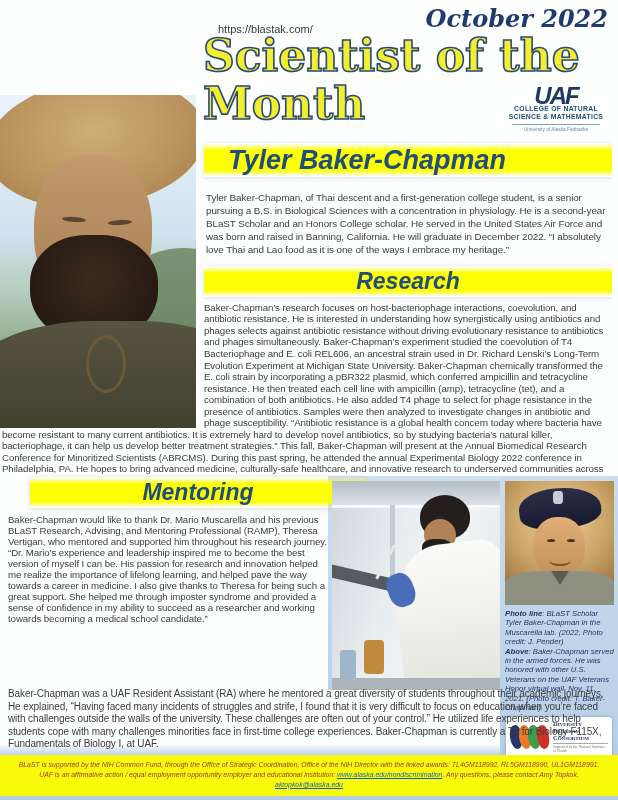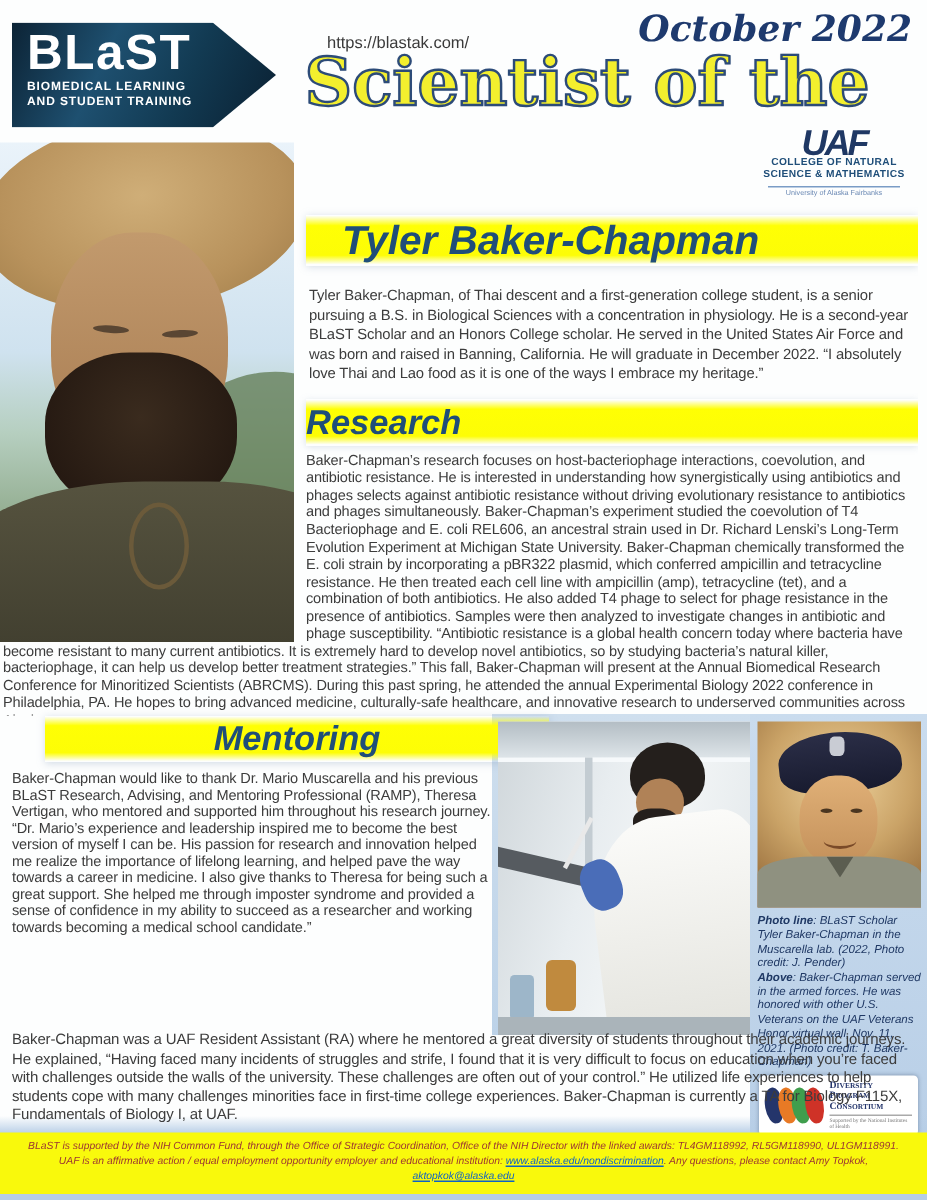"BLaST" div.blast-logo { html: <div> <div>BLaST</div> <div>BIOMEDICAL LEARNING</div> <div>AND STUDENT TRAINING</div> </div> -> none }
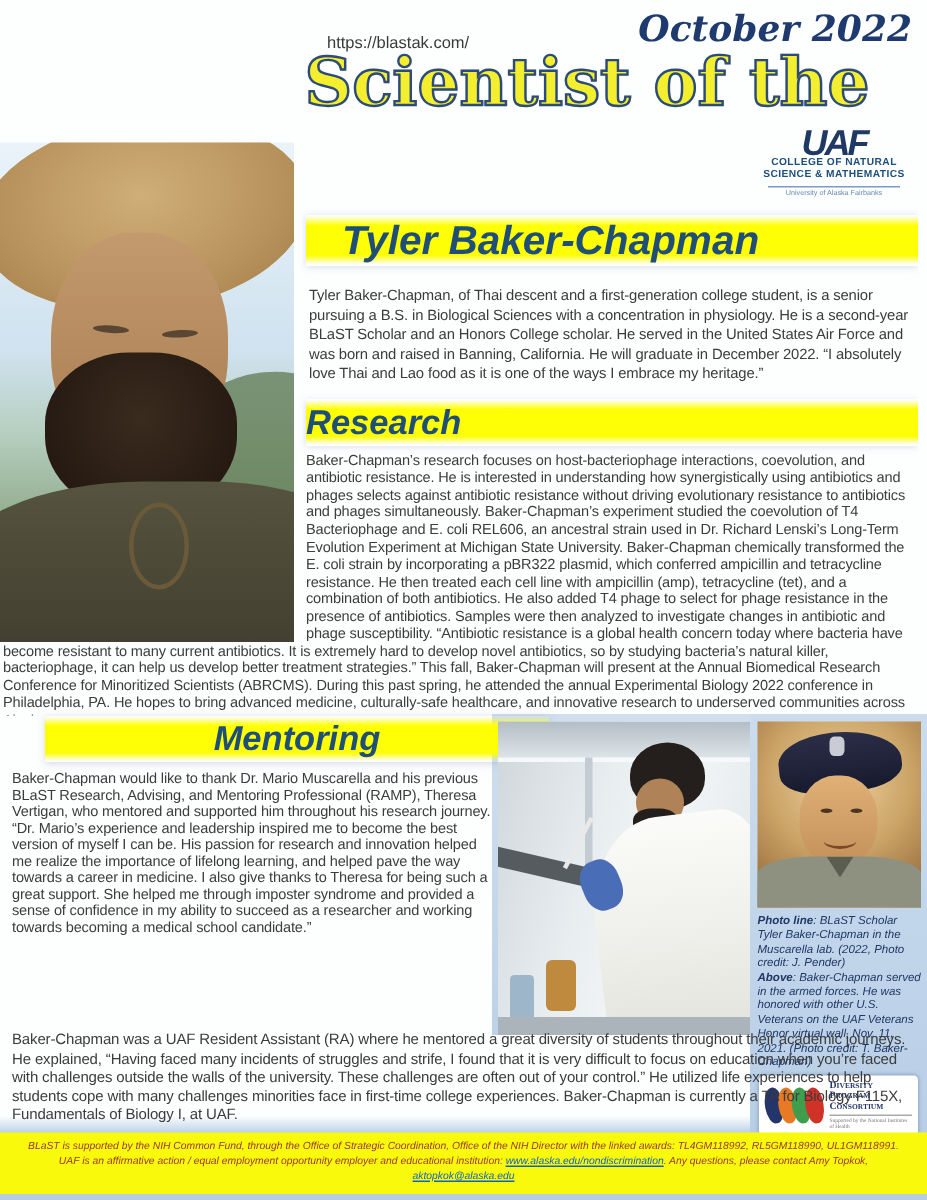"Month" div.main-title { html: none -> <div>Month</div> }
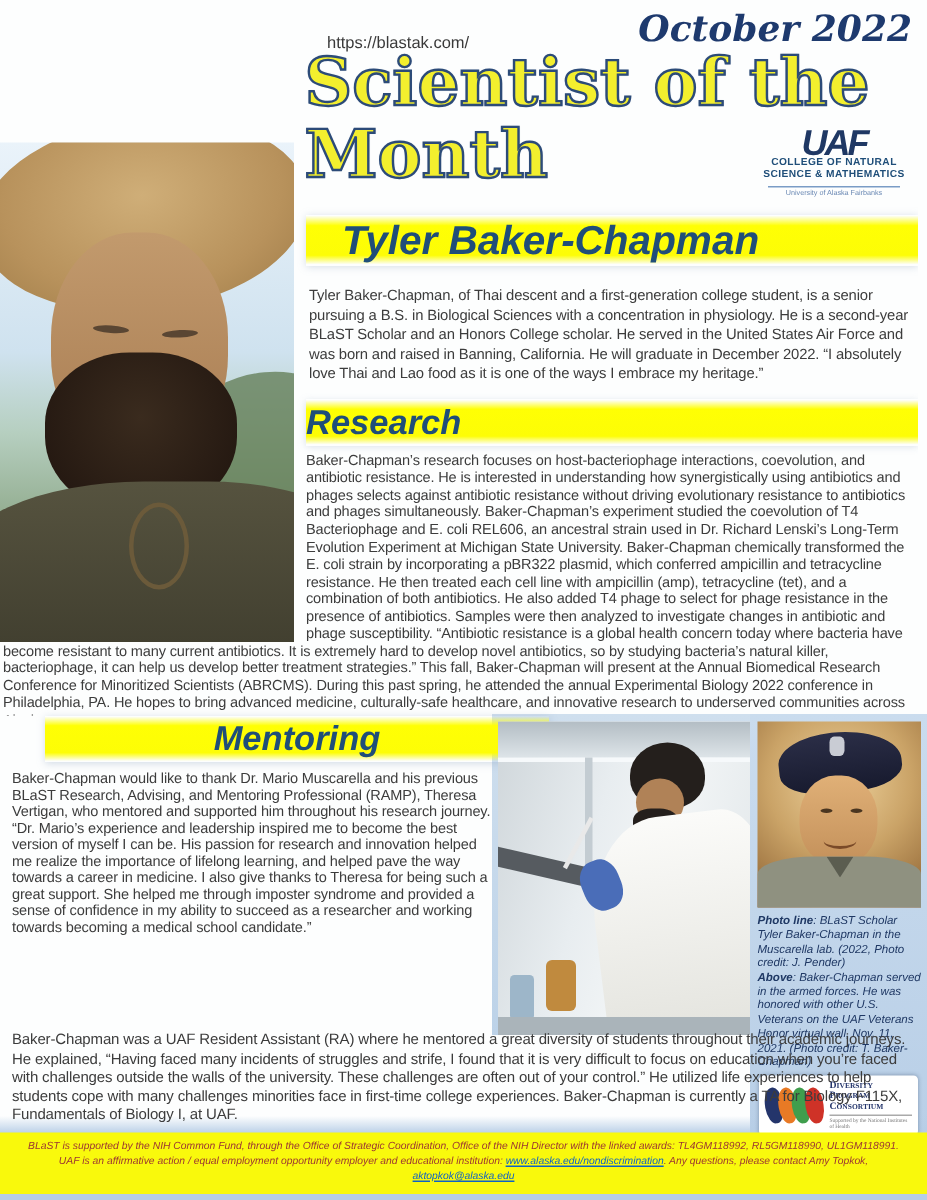"Research" .h-research { text-align: left -> center }
